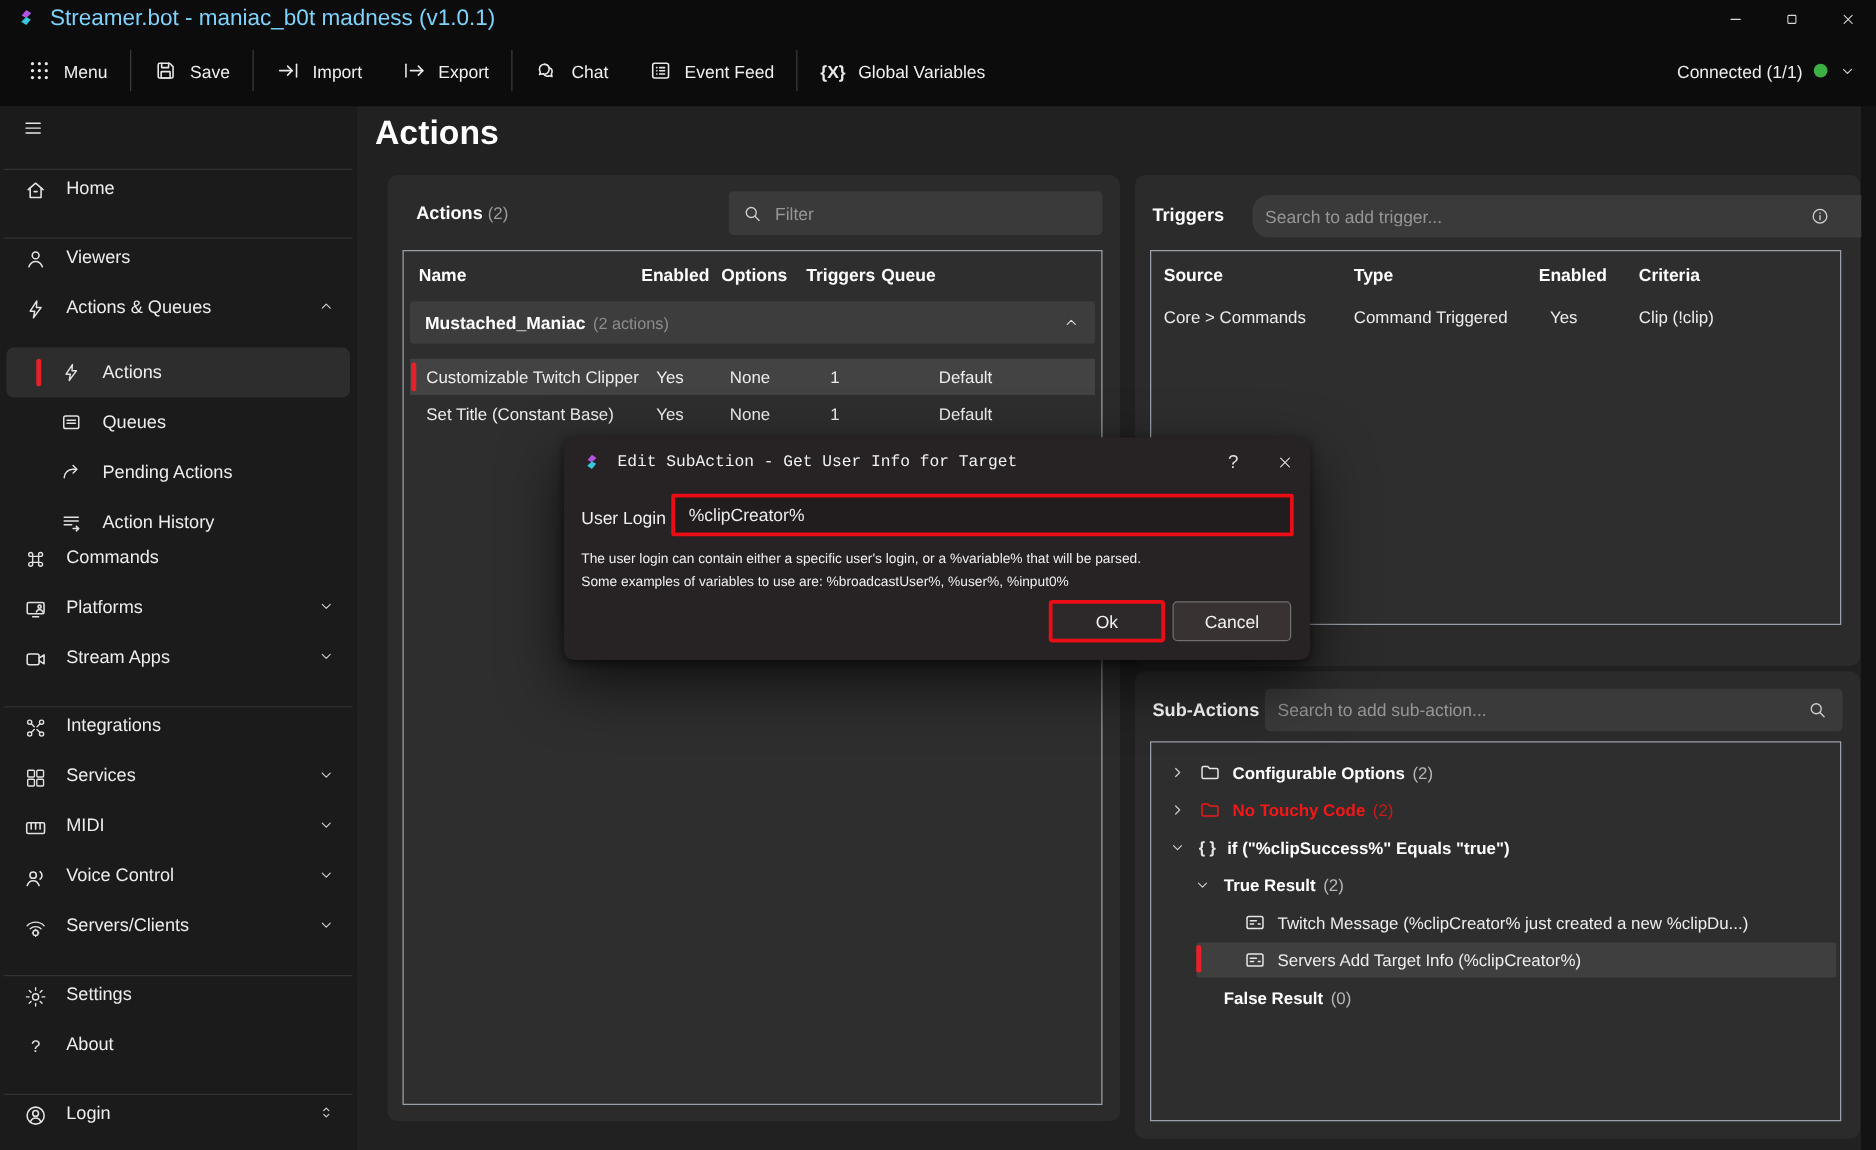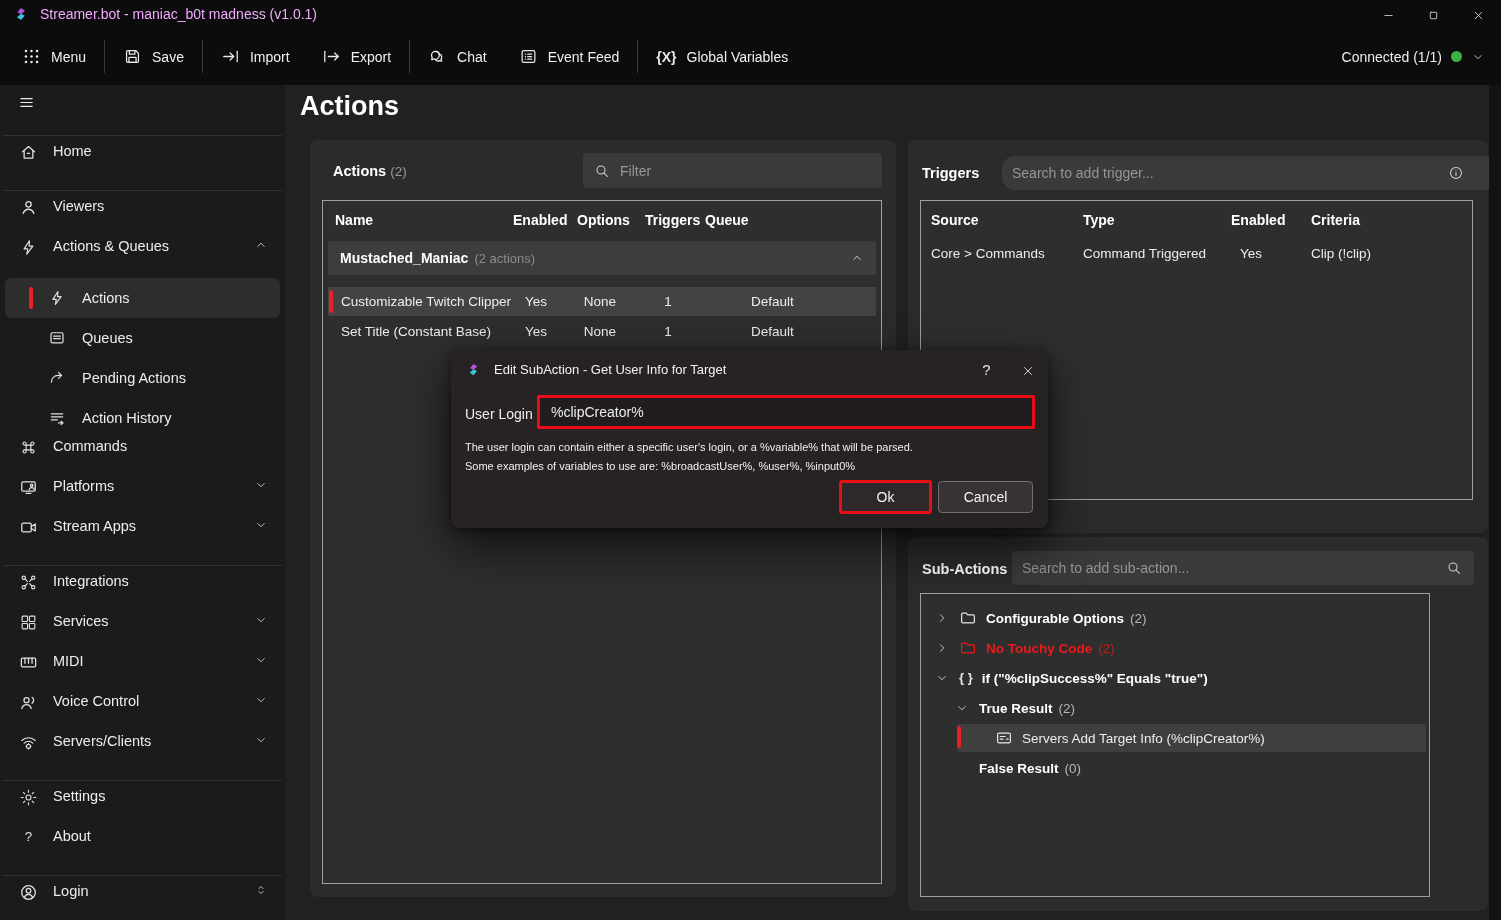"Streamer.bot - maniac_b0t madness" .win-title { color: #f0abfc -> #7dd3fc; font-size: 14px -> 18px }
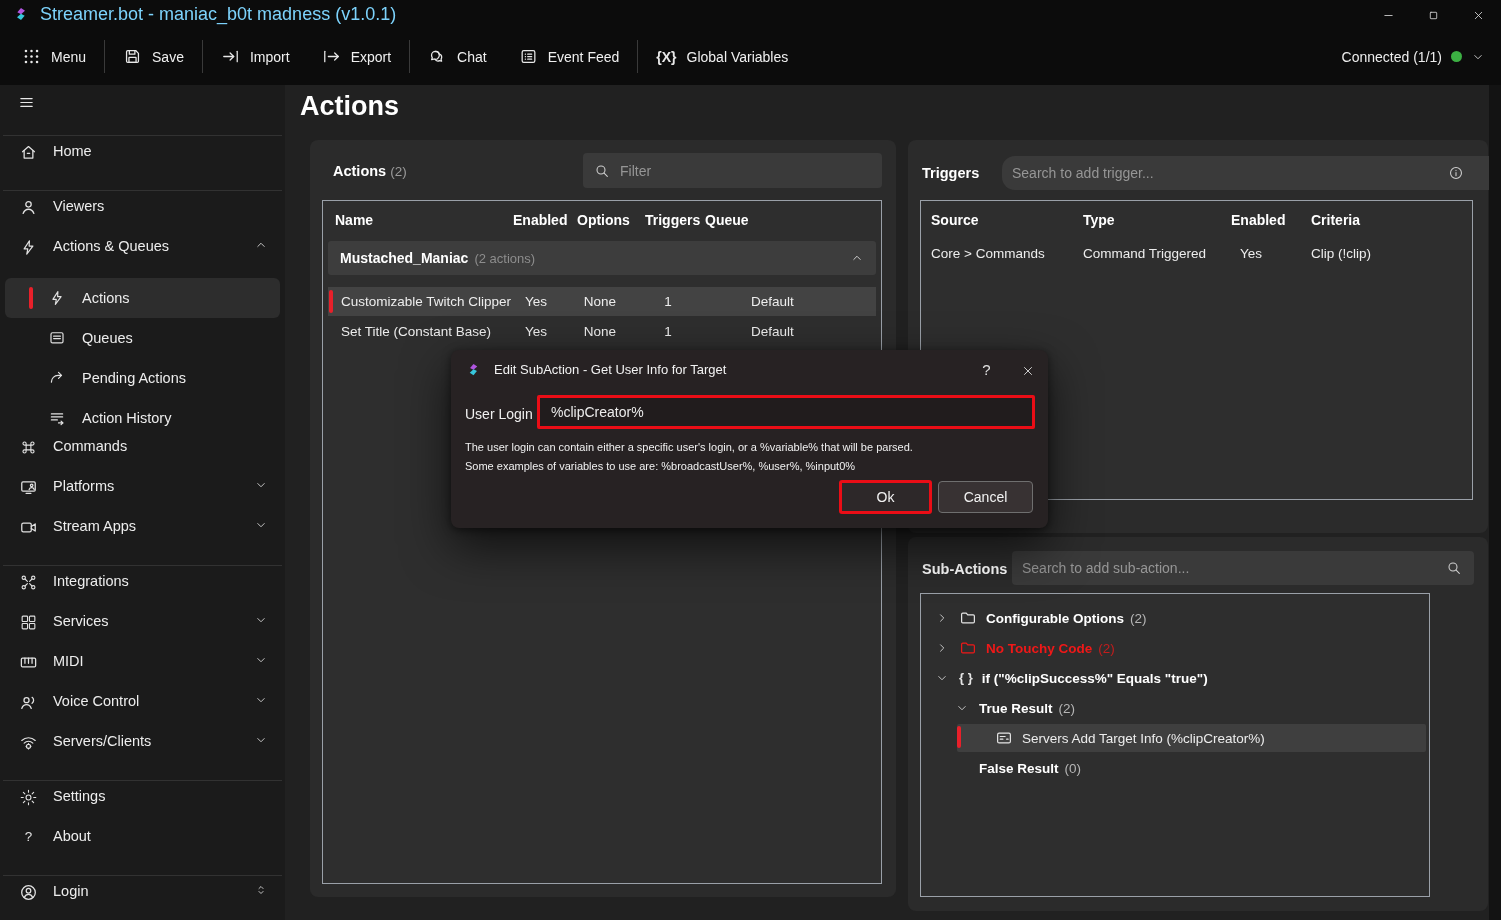"Edit SubAction - Get User" .dlg-title { font-family: none -> Liberation Mono, monospace }
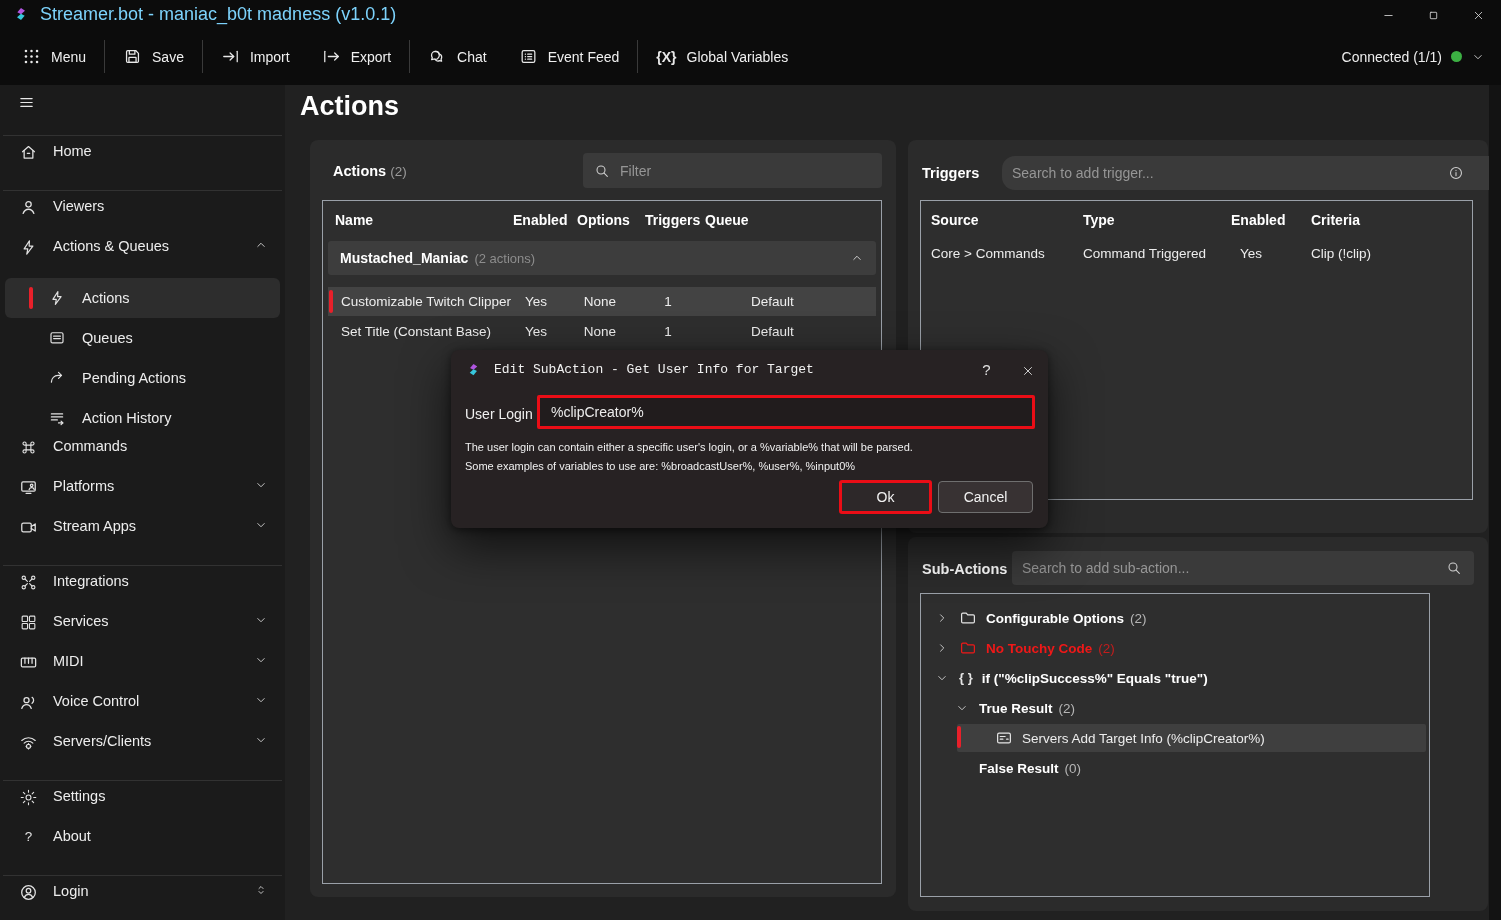"Configurable Options" .tree-box { width: 510px -> 553px }
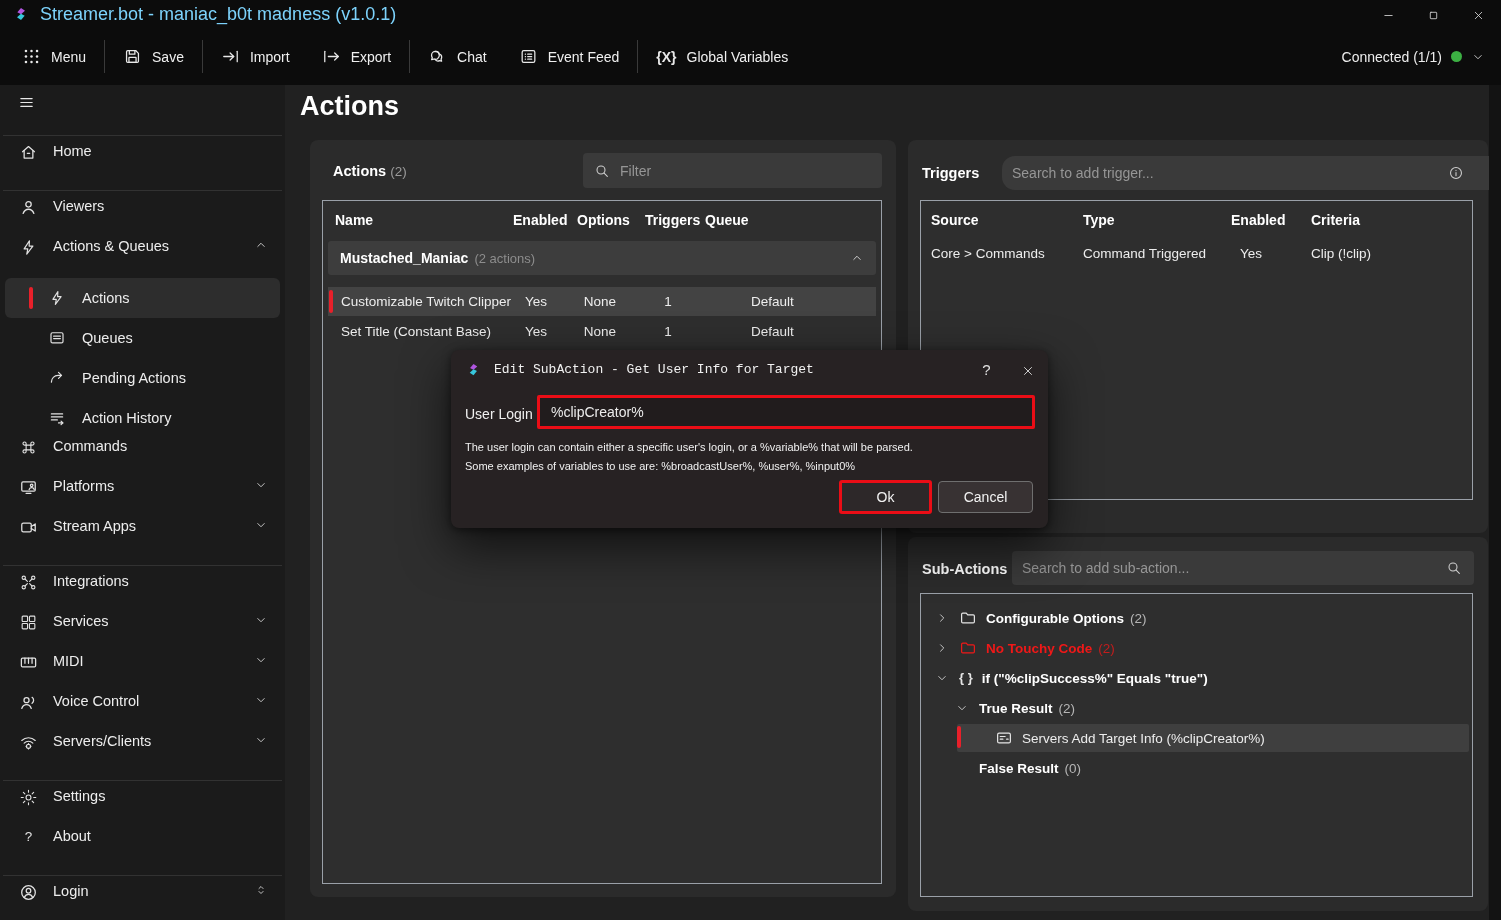"Twitch Message (%clipCreator% just" div.tree-row { html: none -> <div> <span><svg> <rect></rect> <path></path> </svg></span> <span>Twitch Message (%clipCreator% just created a new %clipDu...)</span> </div> }
